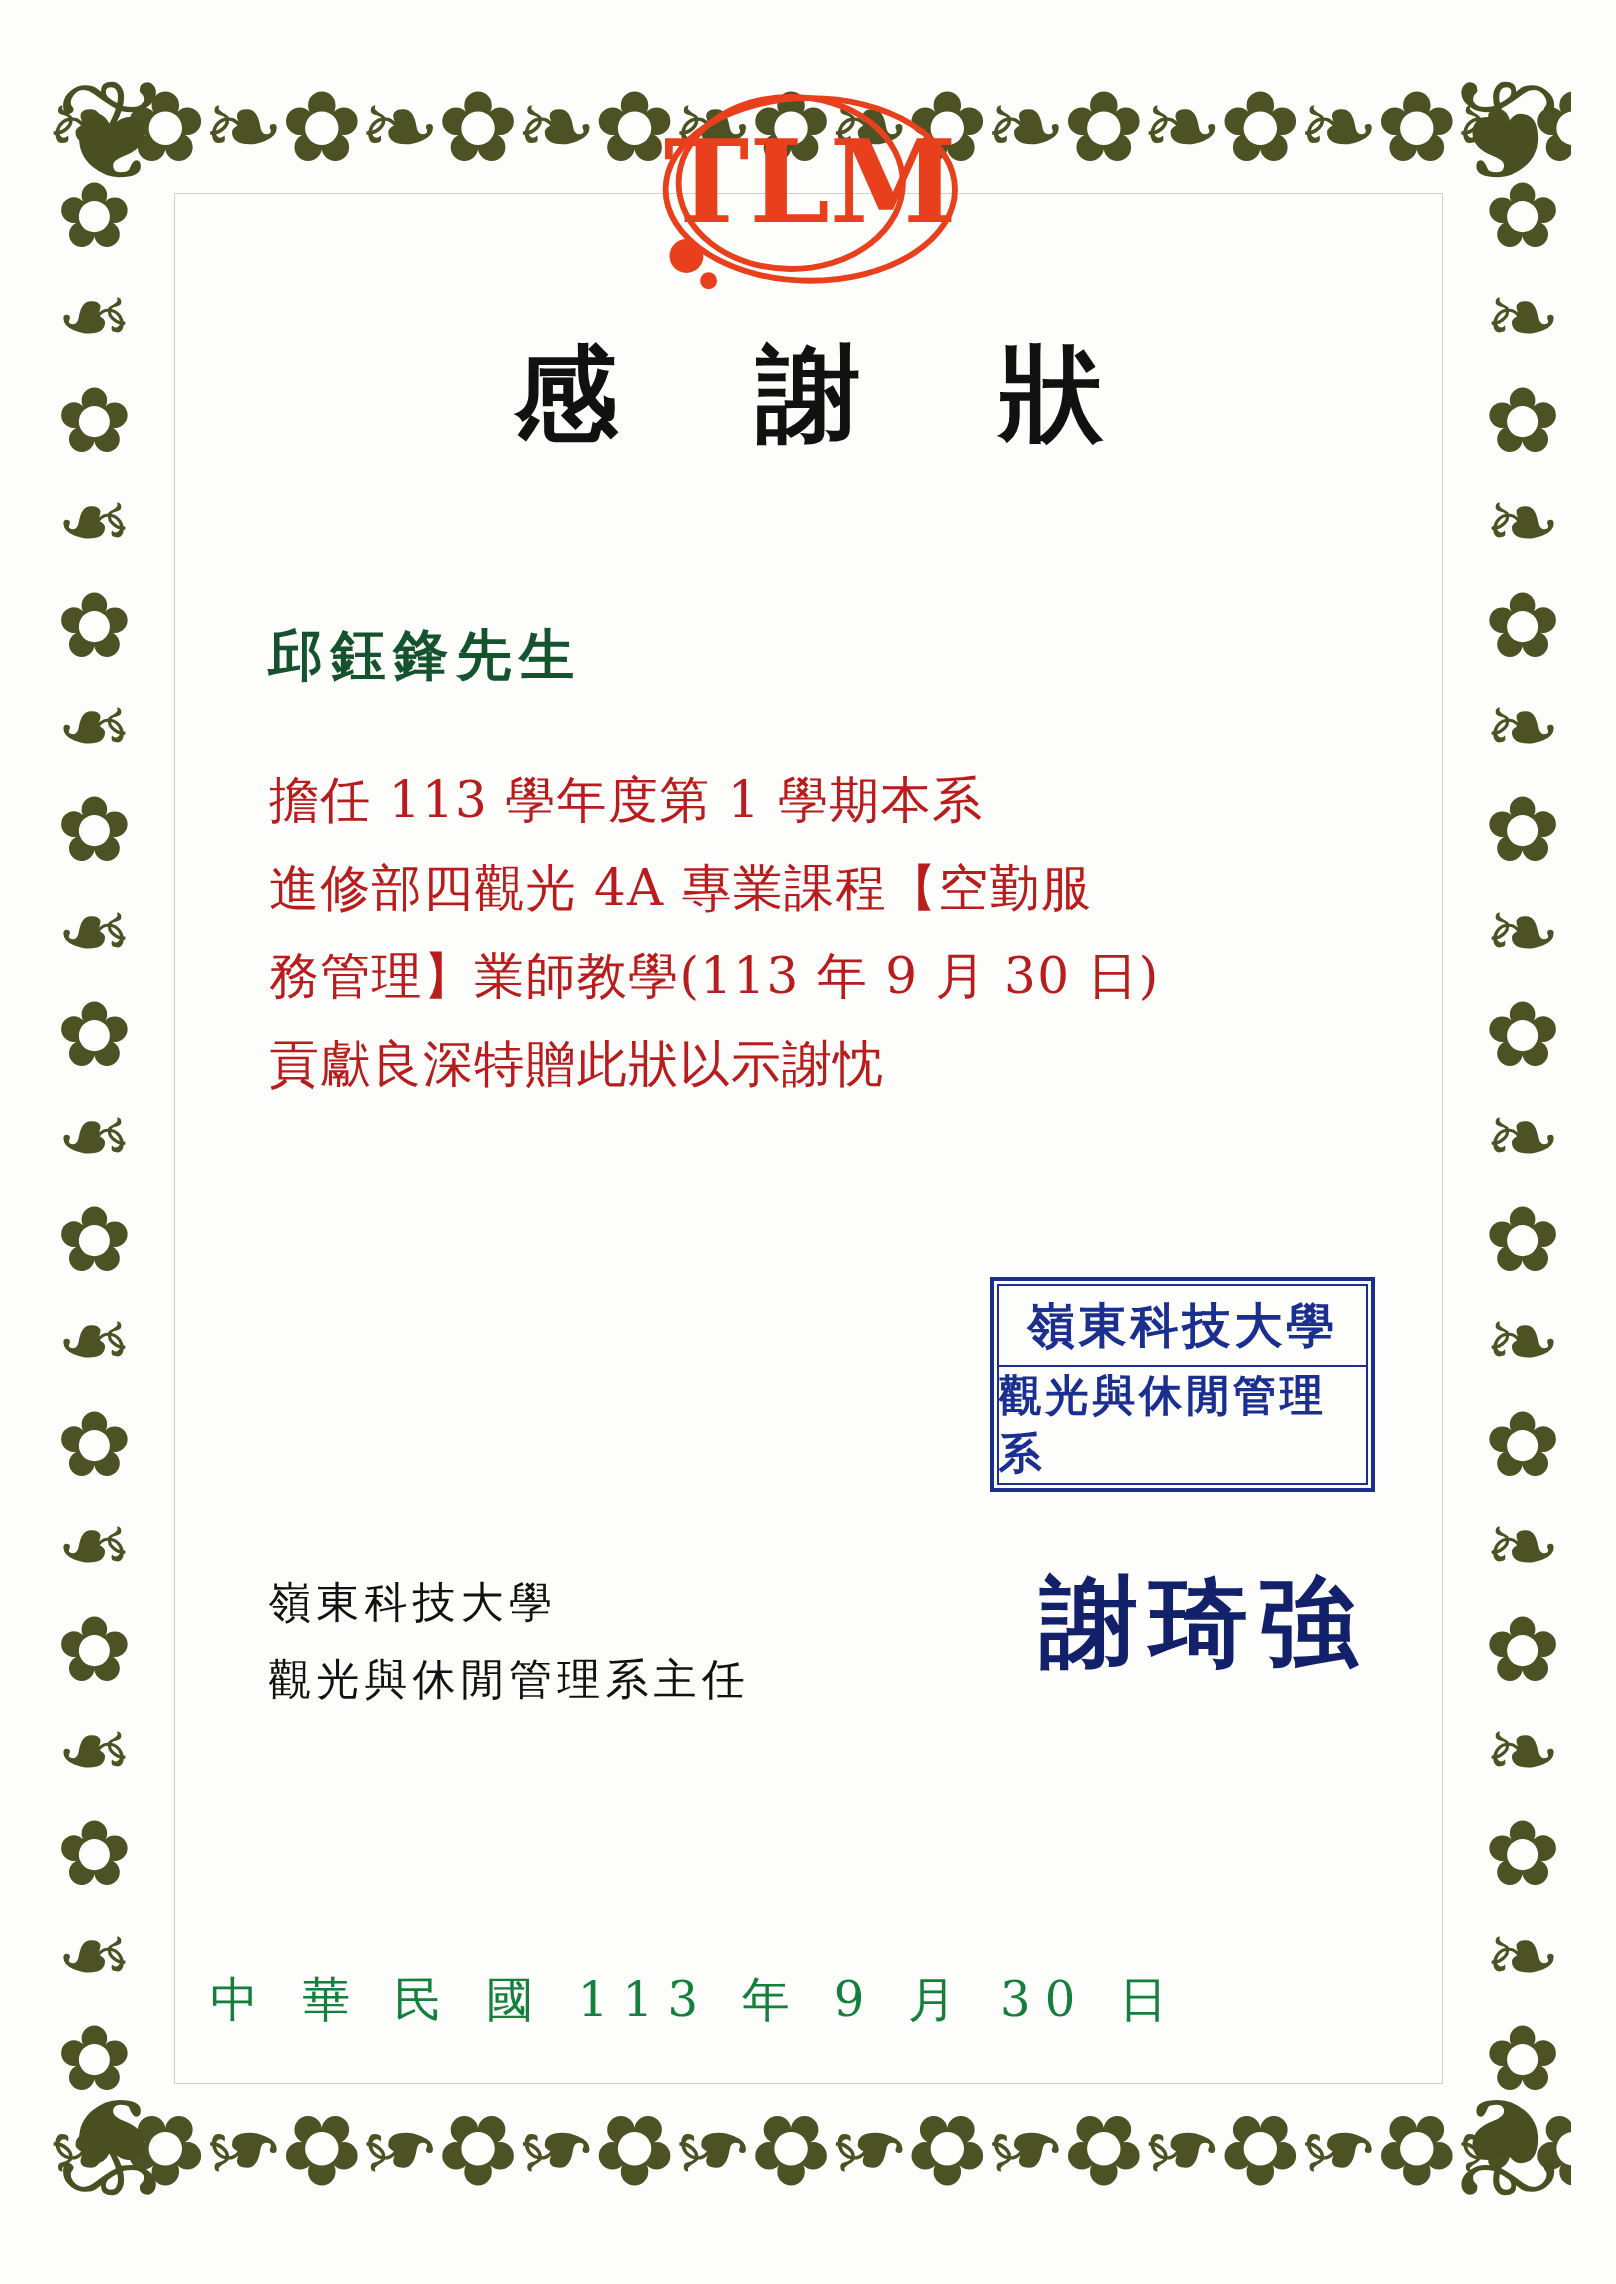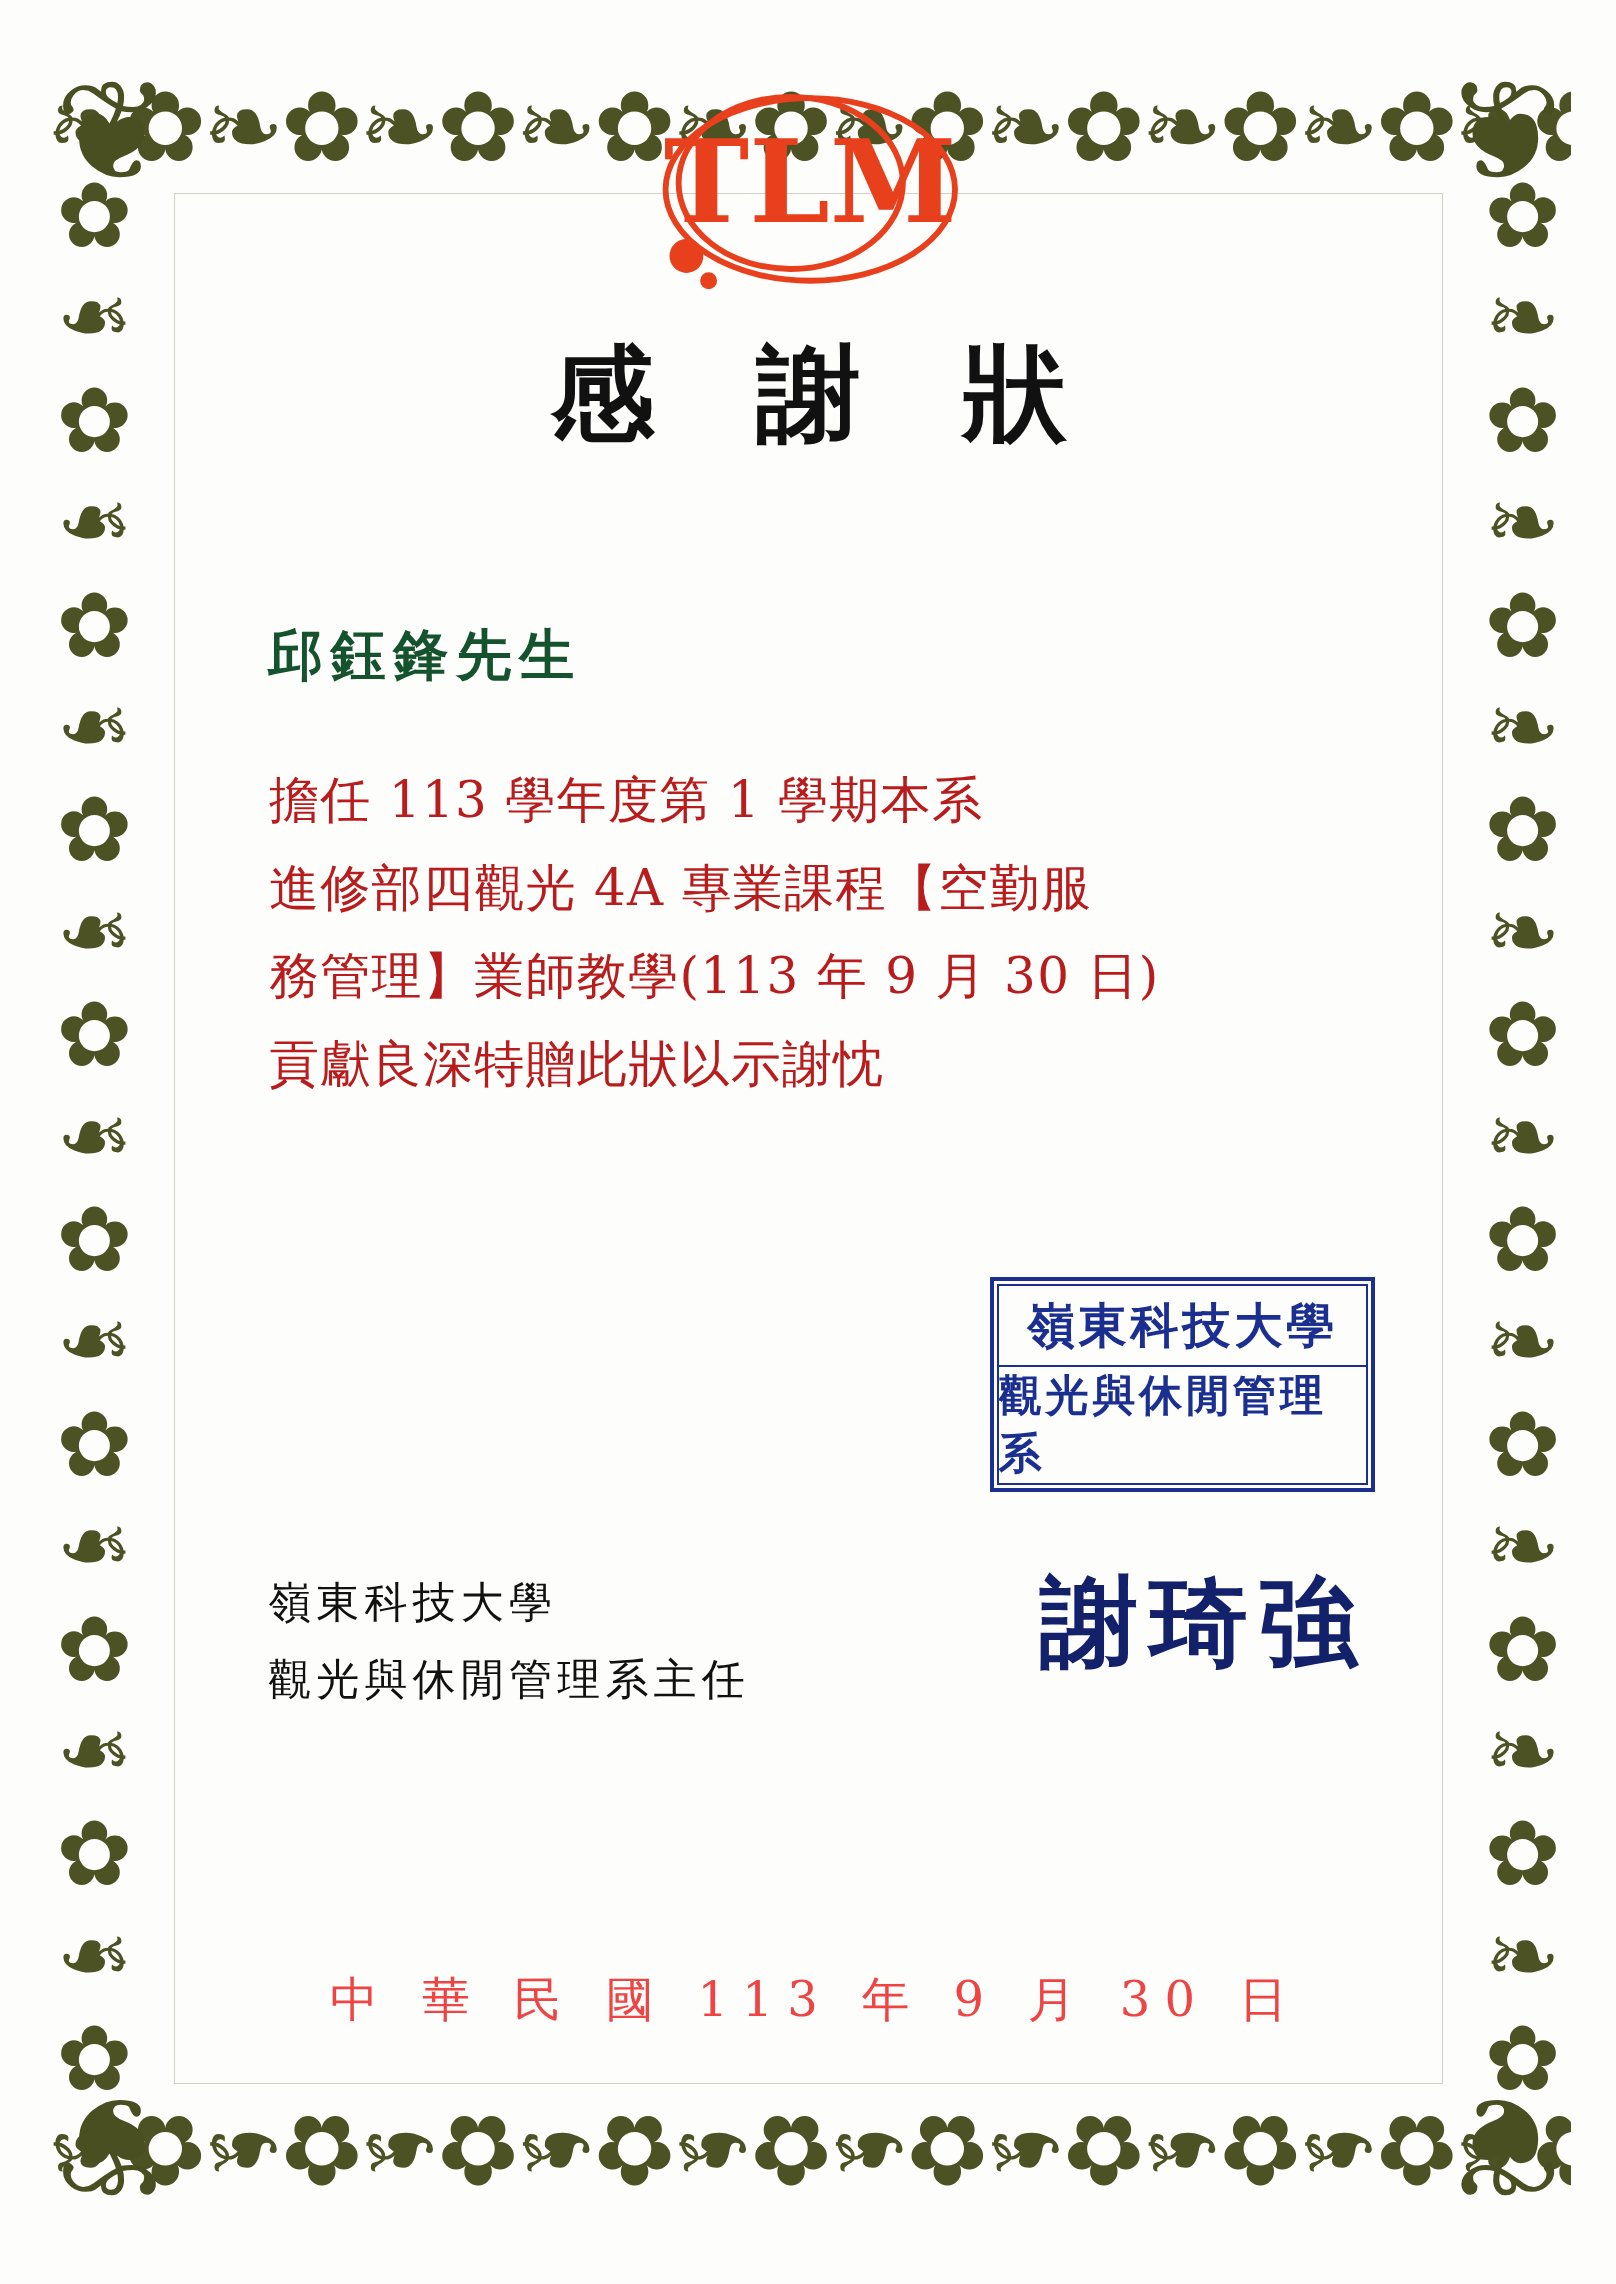"感 謝 狀" .cert-title { font-family: Liberation Serif, serif -> Liberation Mono, monospace }
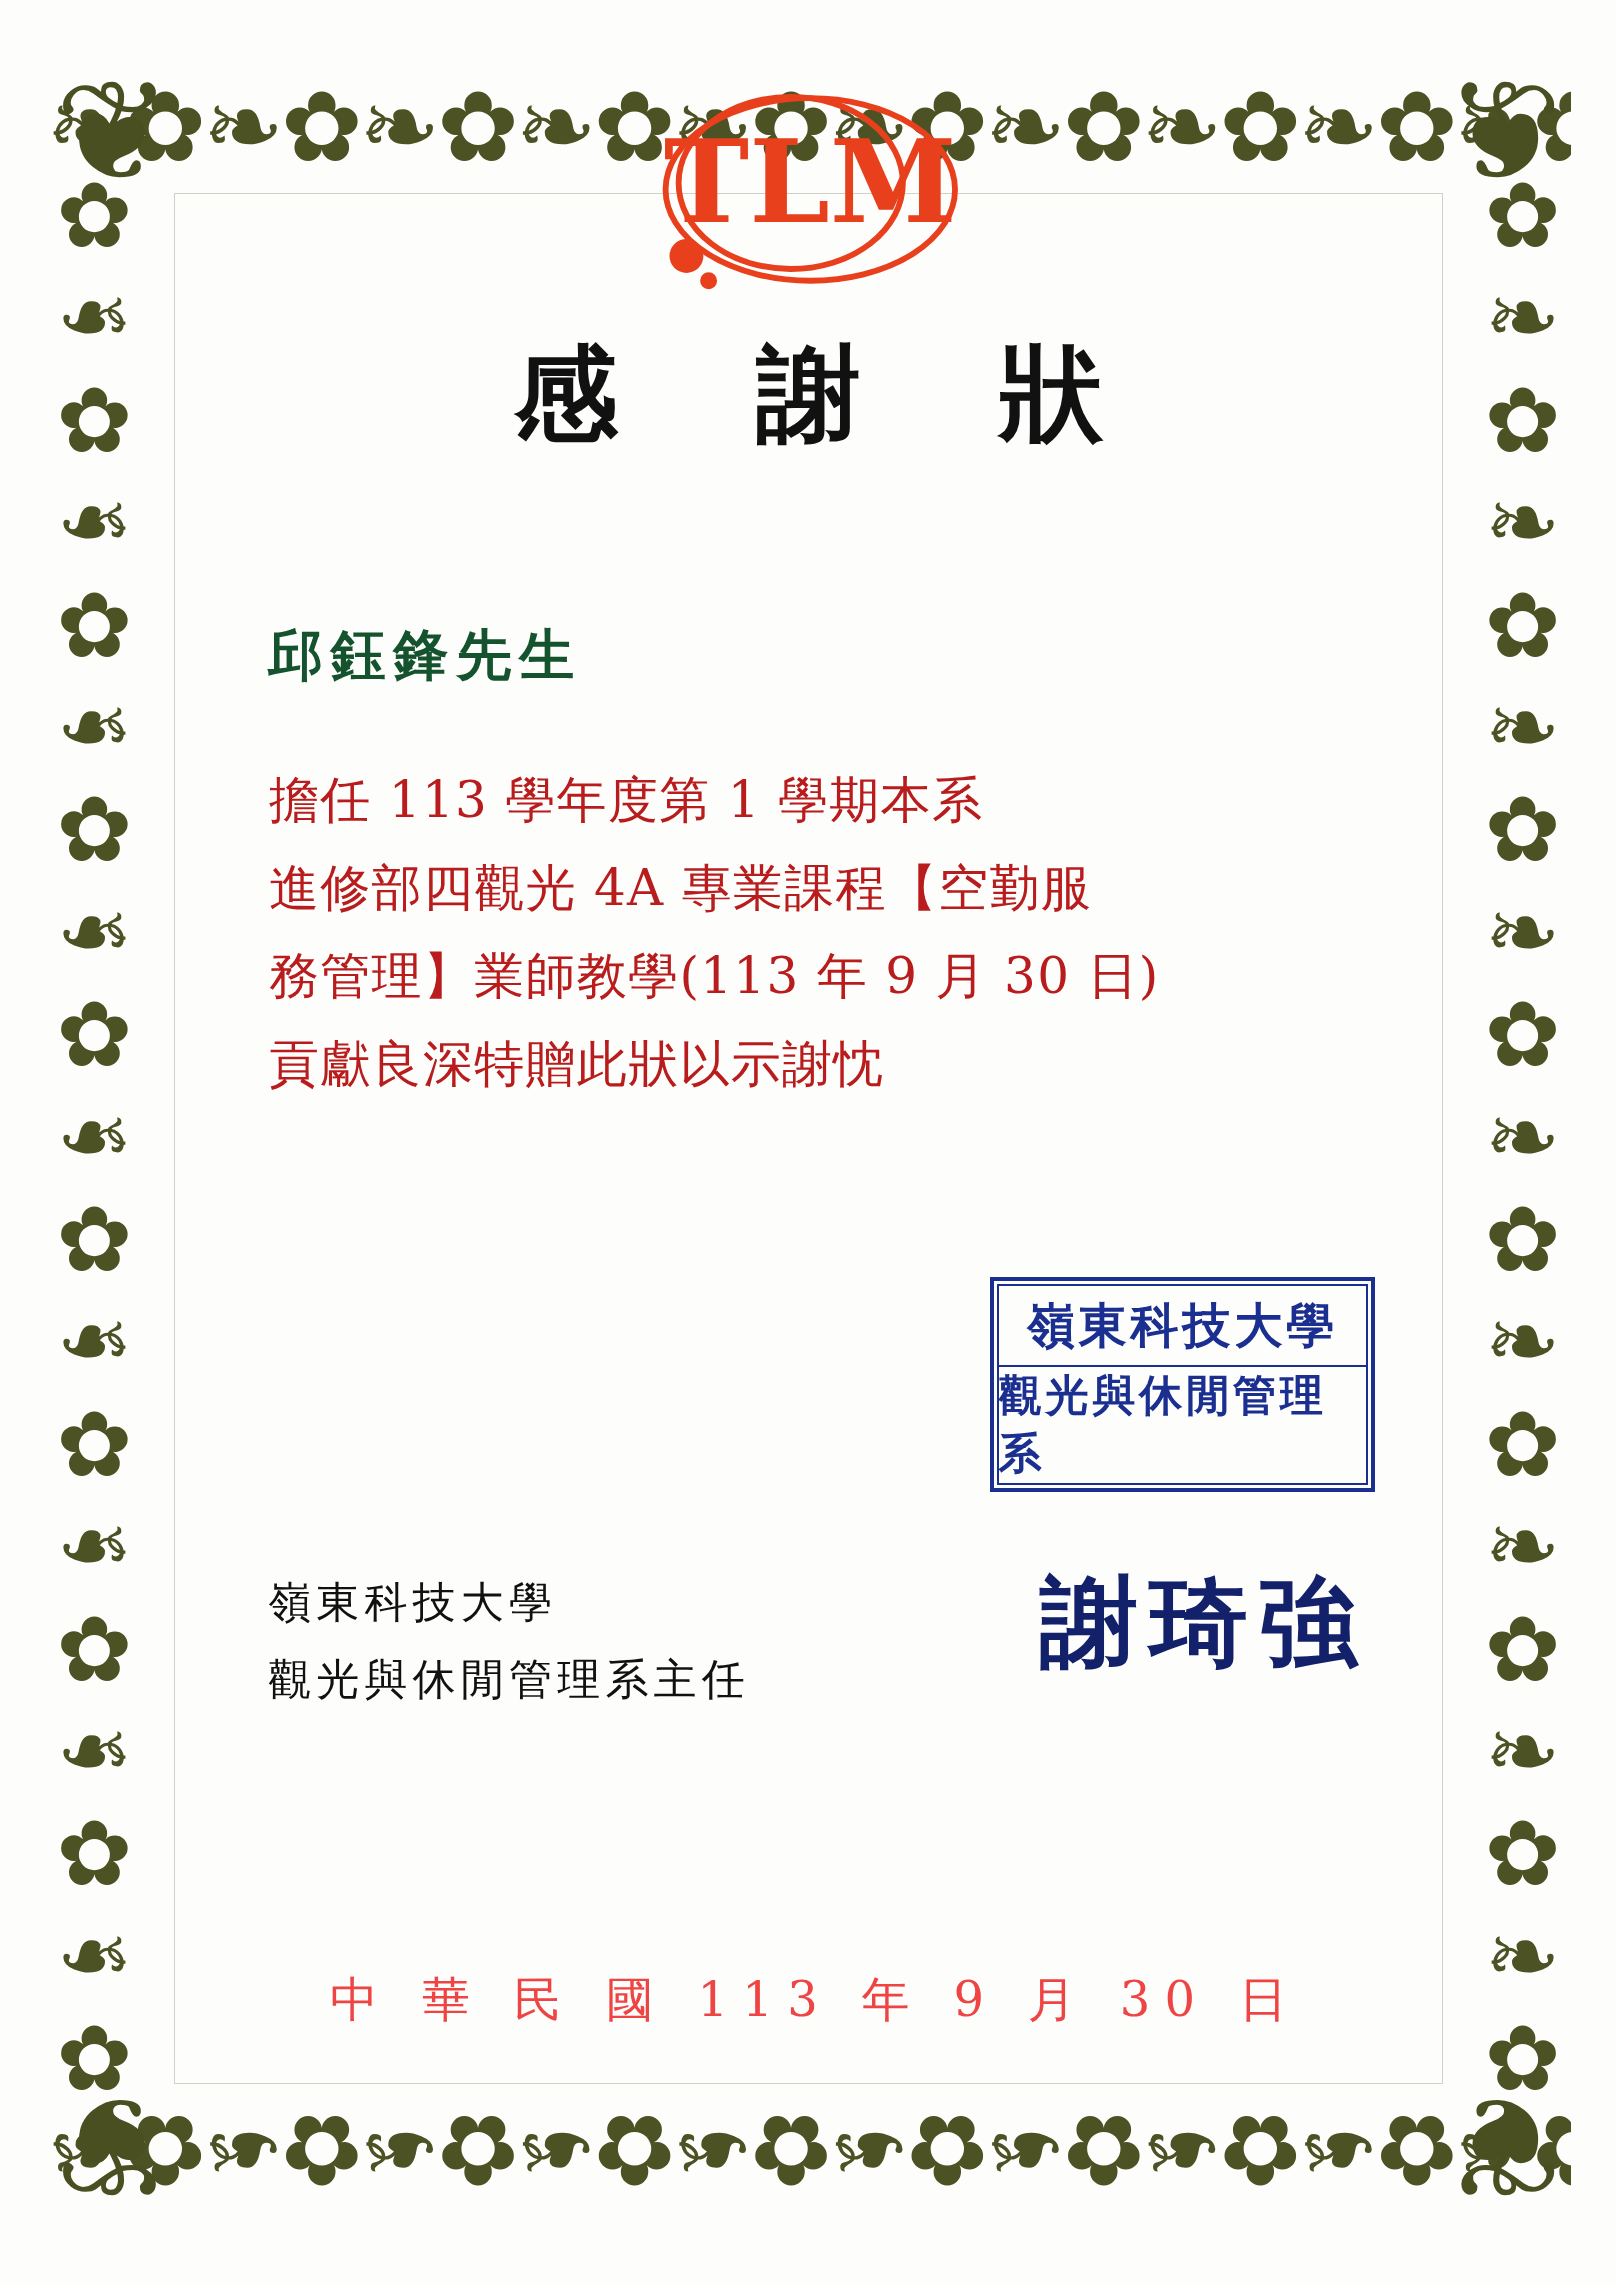"中 華 民 國 113" .date-line { color: #ef4444 -> #15803d; text-align: center -> none }
